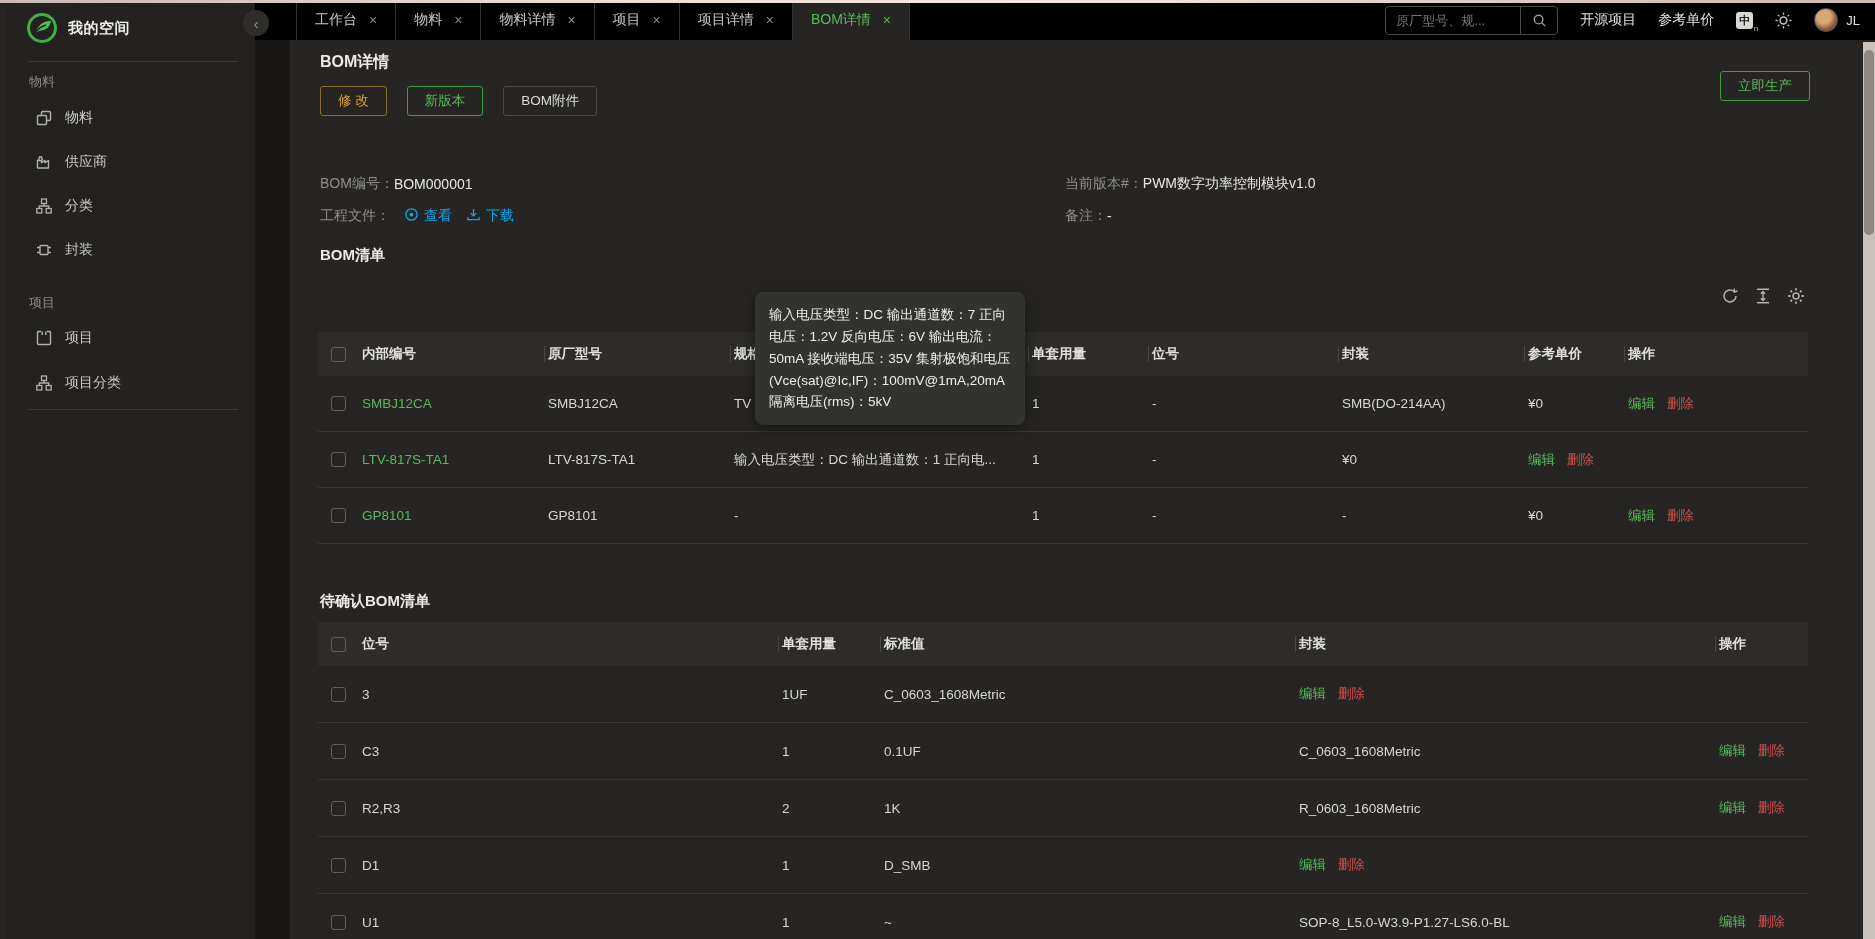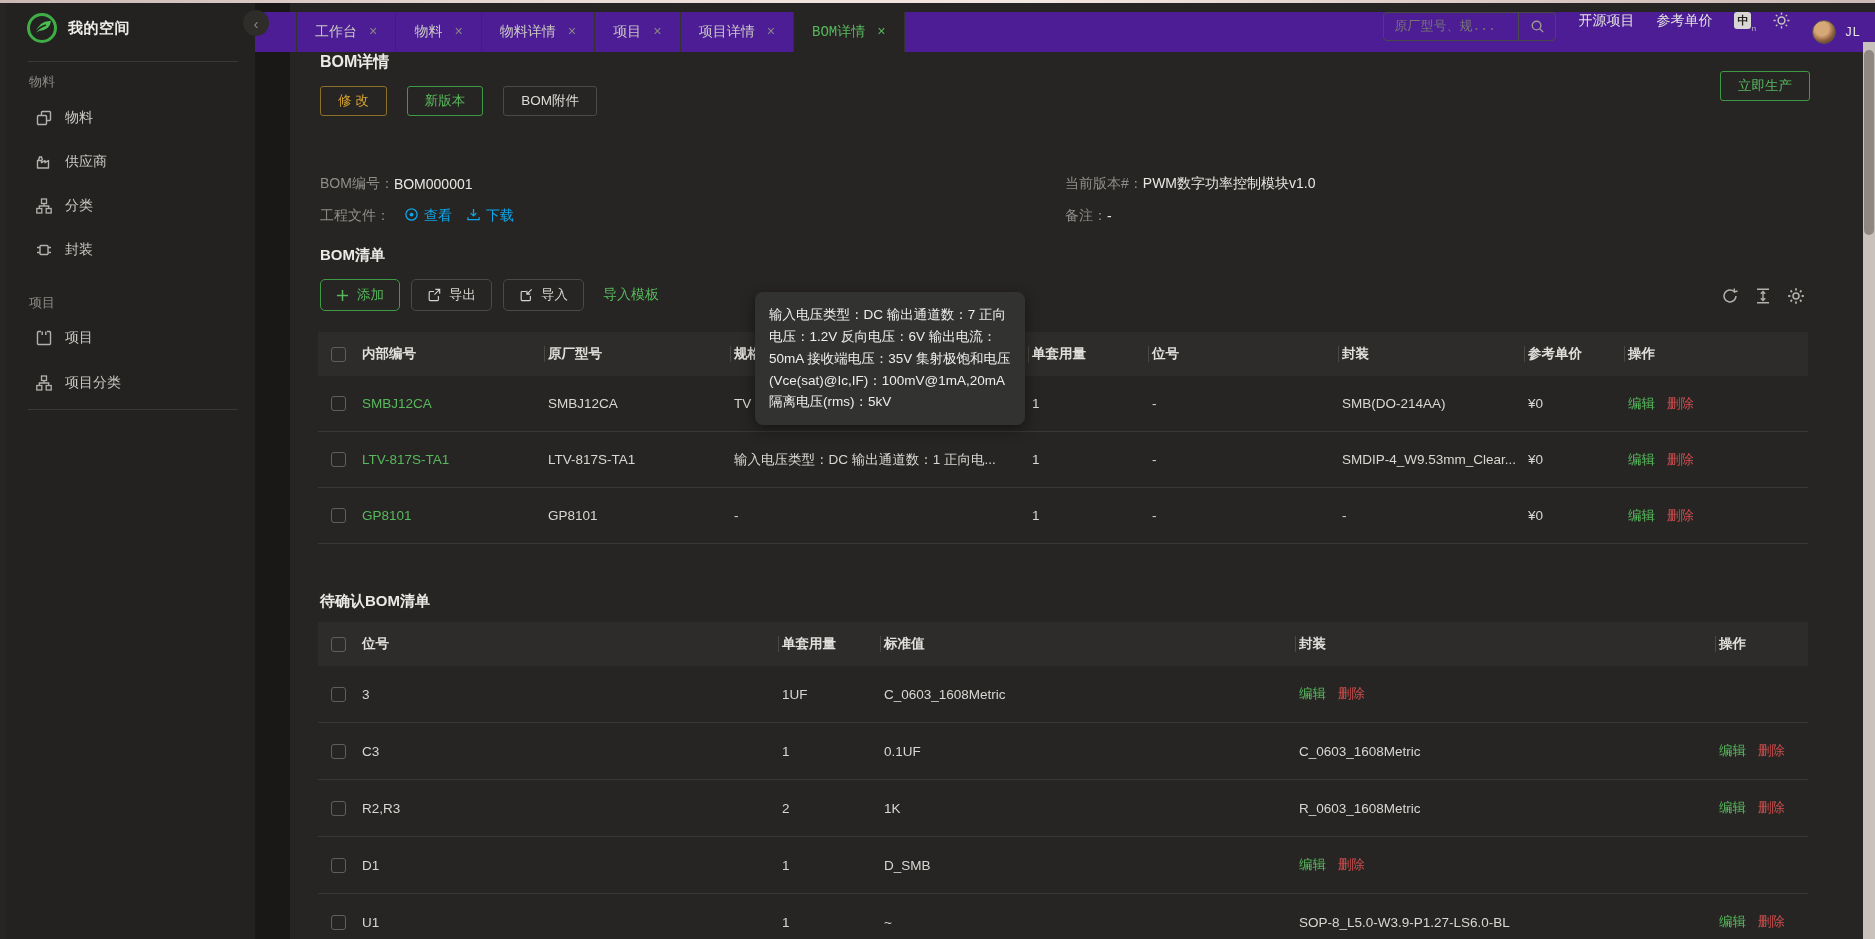"工作台" .tabbar { background: #4c1d95 -> #000000; font-family: Liberation Mono, monospace -> none; top: 12px -> 0 }
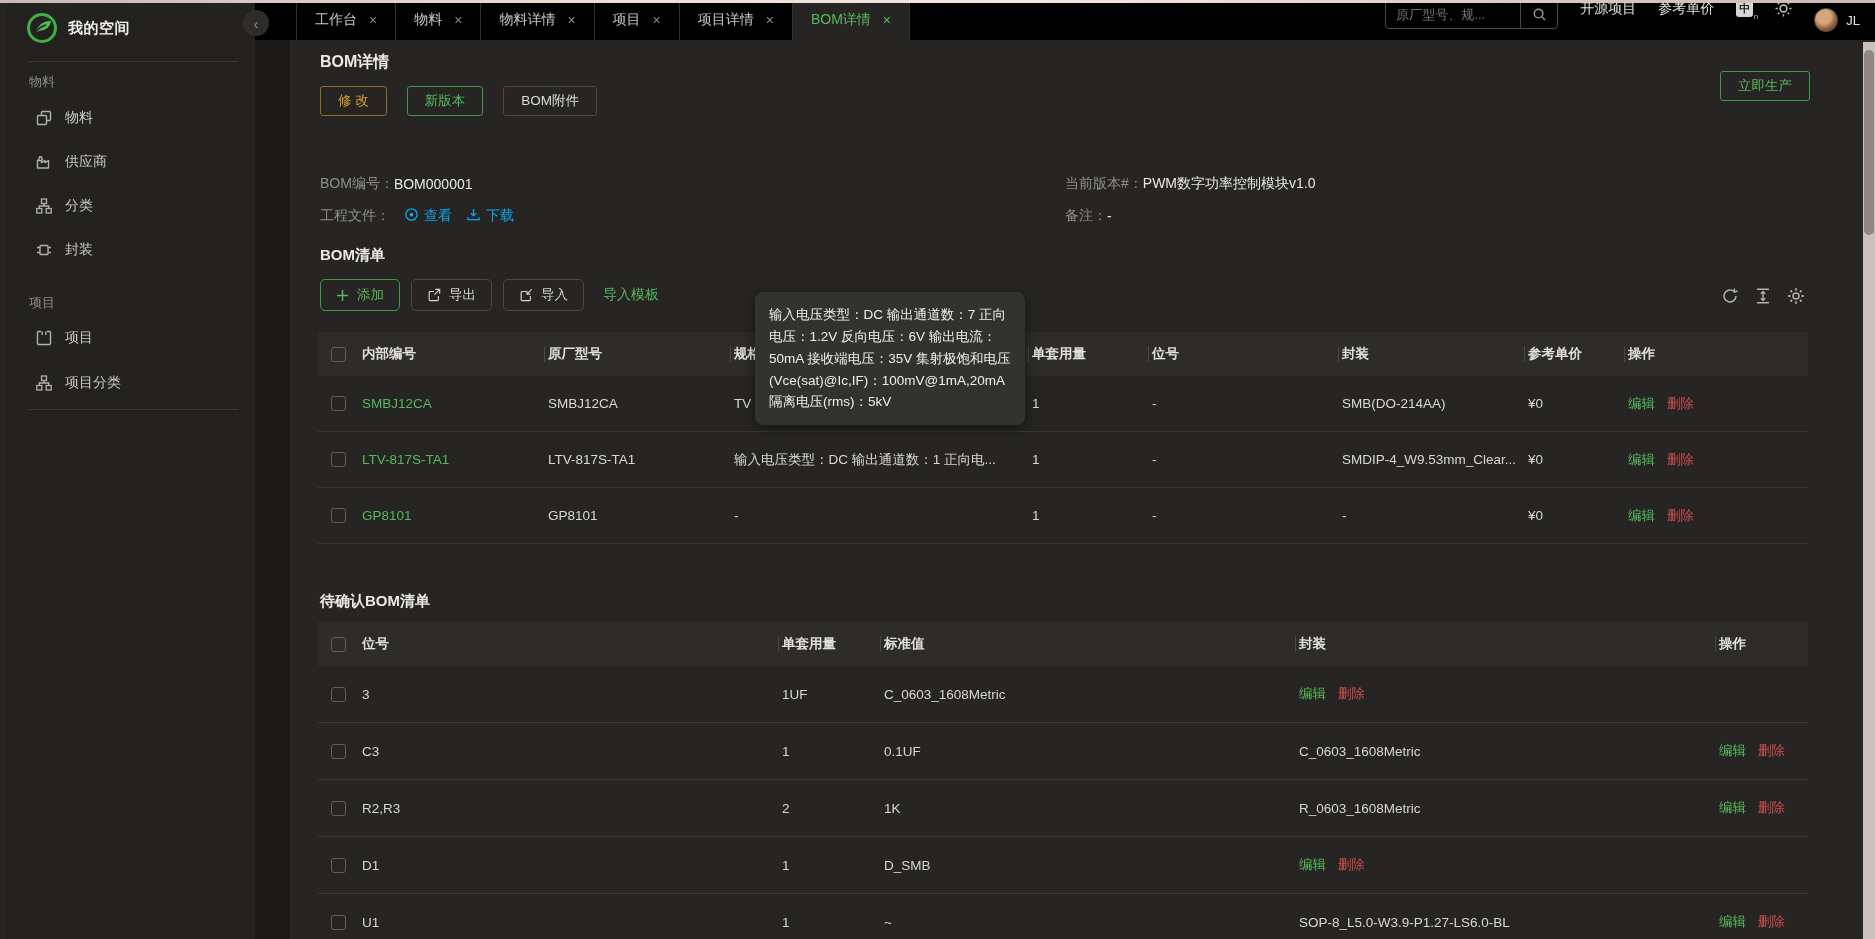"原厂型号、规..." .tab-controls { align-items: none -> center }
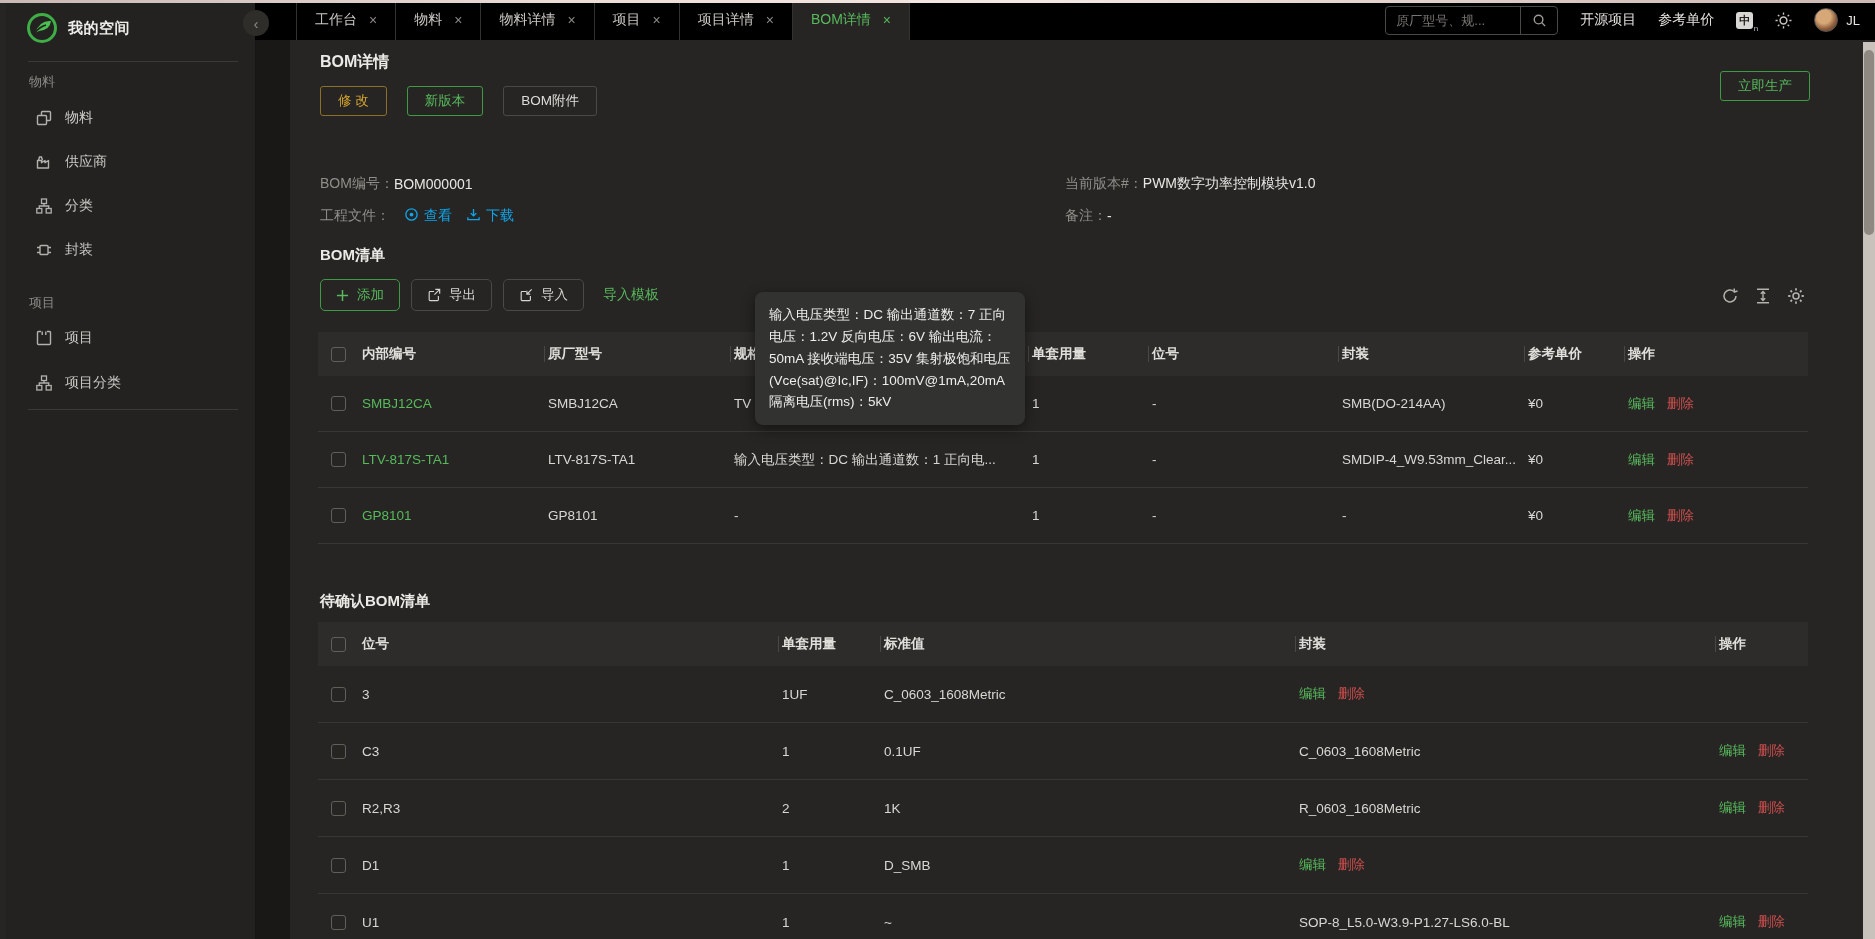"添加" div.toolbar { html: <div> <div> <svg> <path></path> </svg> <span>添加</span> </div> <div> <svg> <path></path> <path></path> </svg> <span>导出</span> </div> <div> <svg> <path></path> <path></path> </svg> <span>导入</span> </div> <span>导入模板</span> </div> -> none }
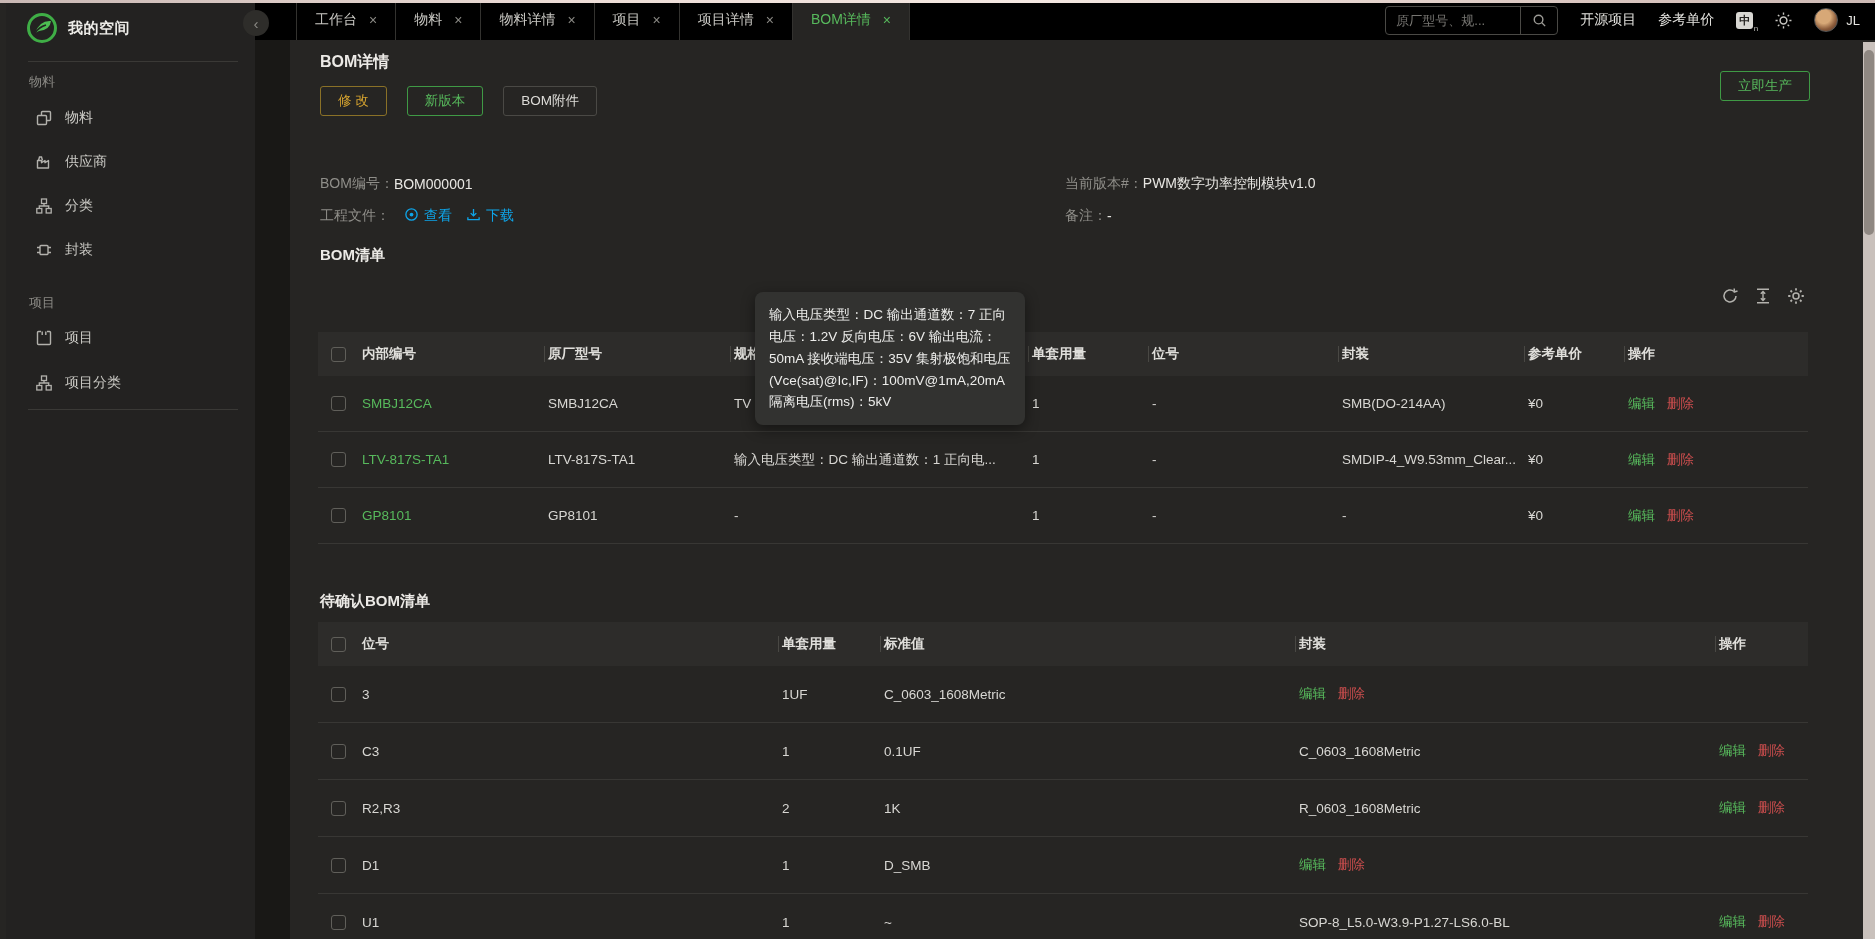"SMDIP-4_W9.53mm_Clear..." div.cell { html: <div>SMDIP-4_W9.53mm_Clear...</div> -> none }
